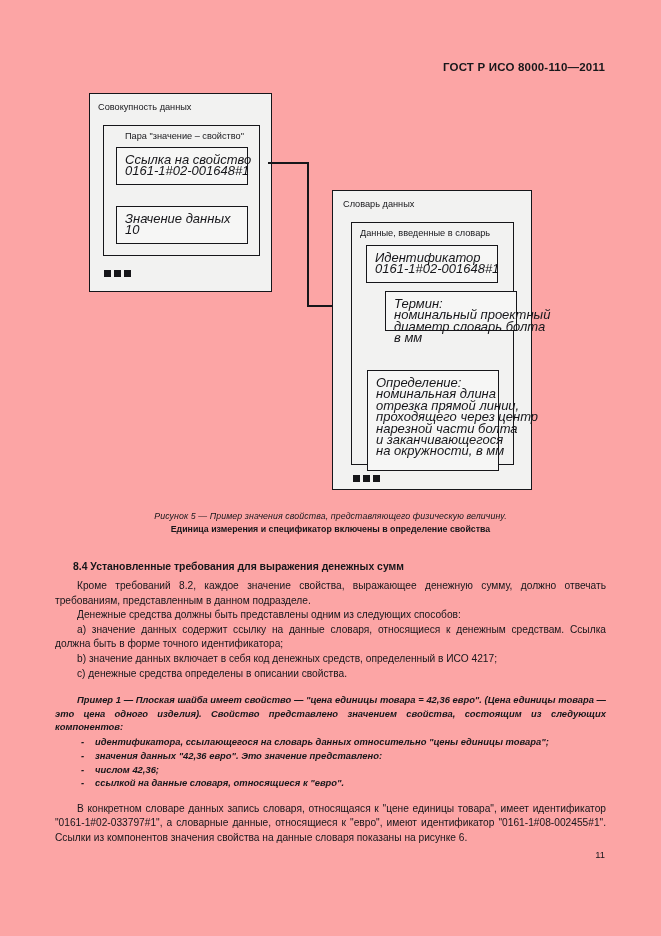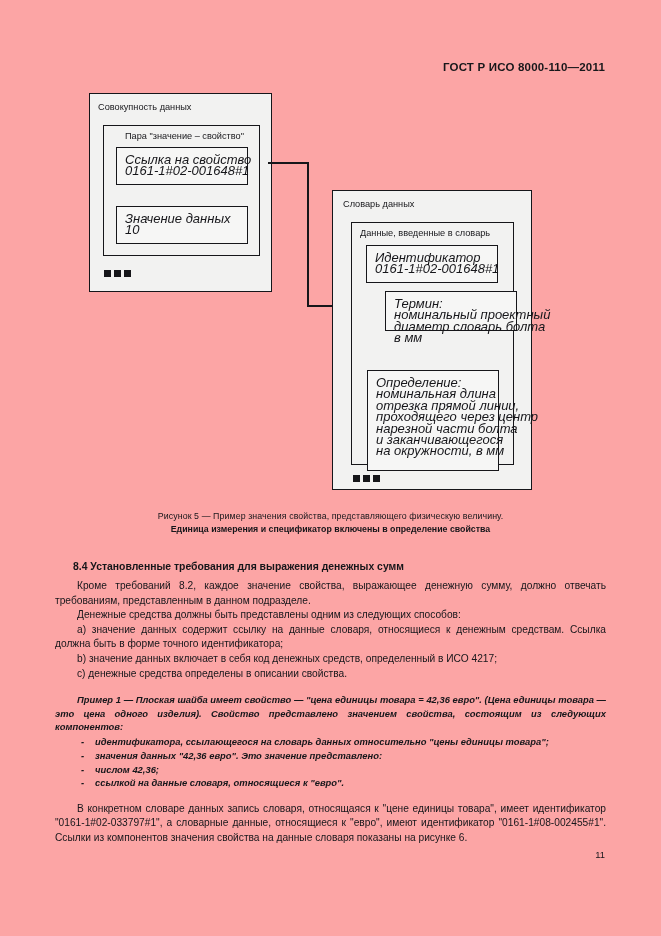"Рисунок 5 — Пример значения" .caption .l1 { font-style: none -> italic }
